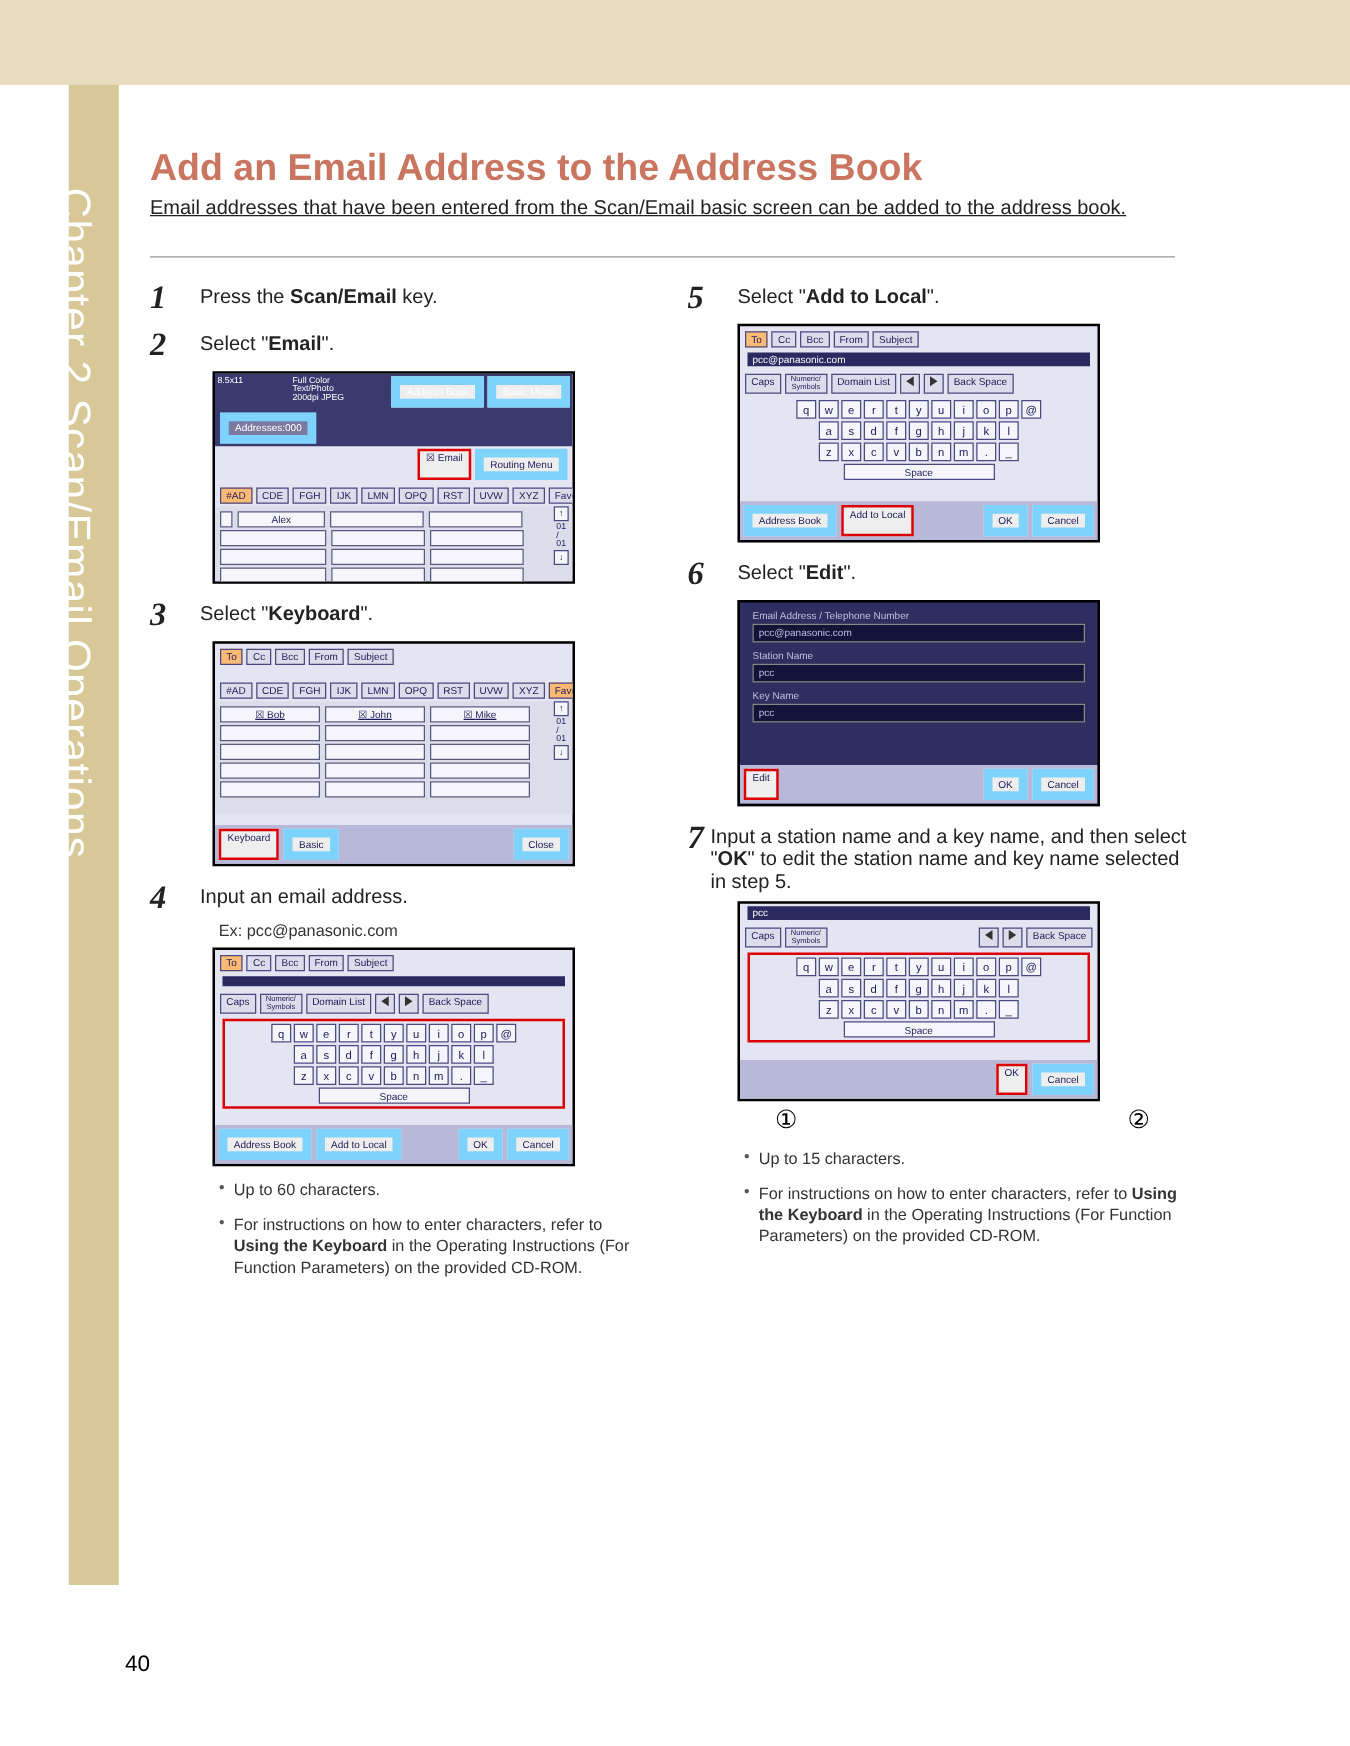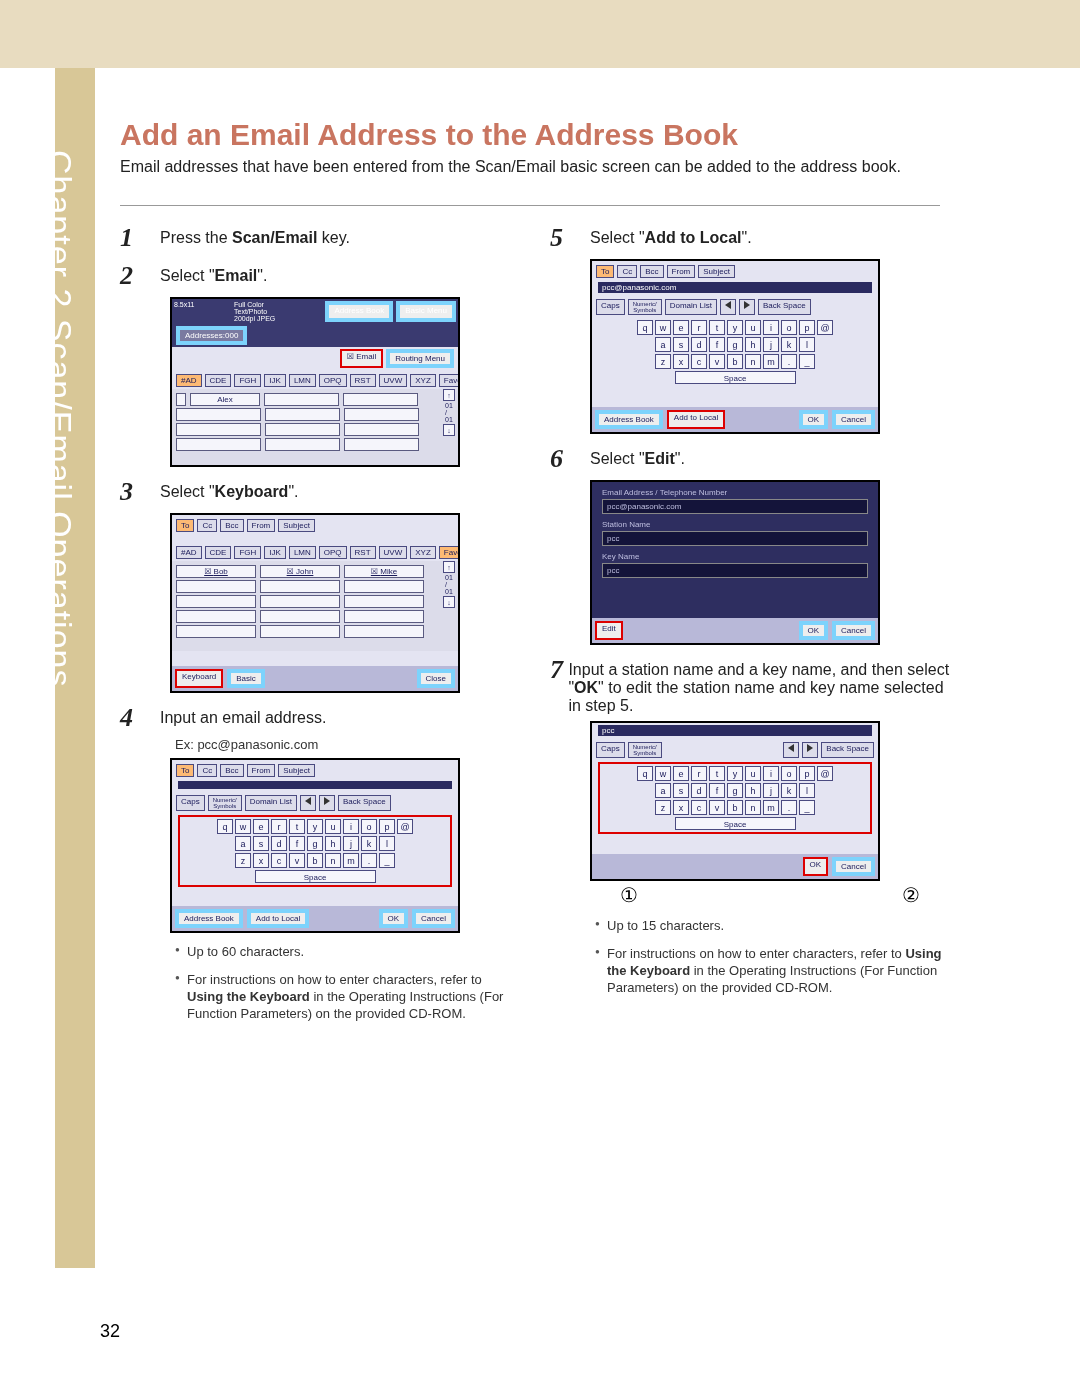"Email addresses that have been" .intro { text-decoration: none -> underline }
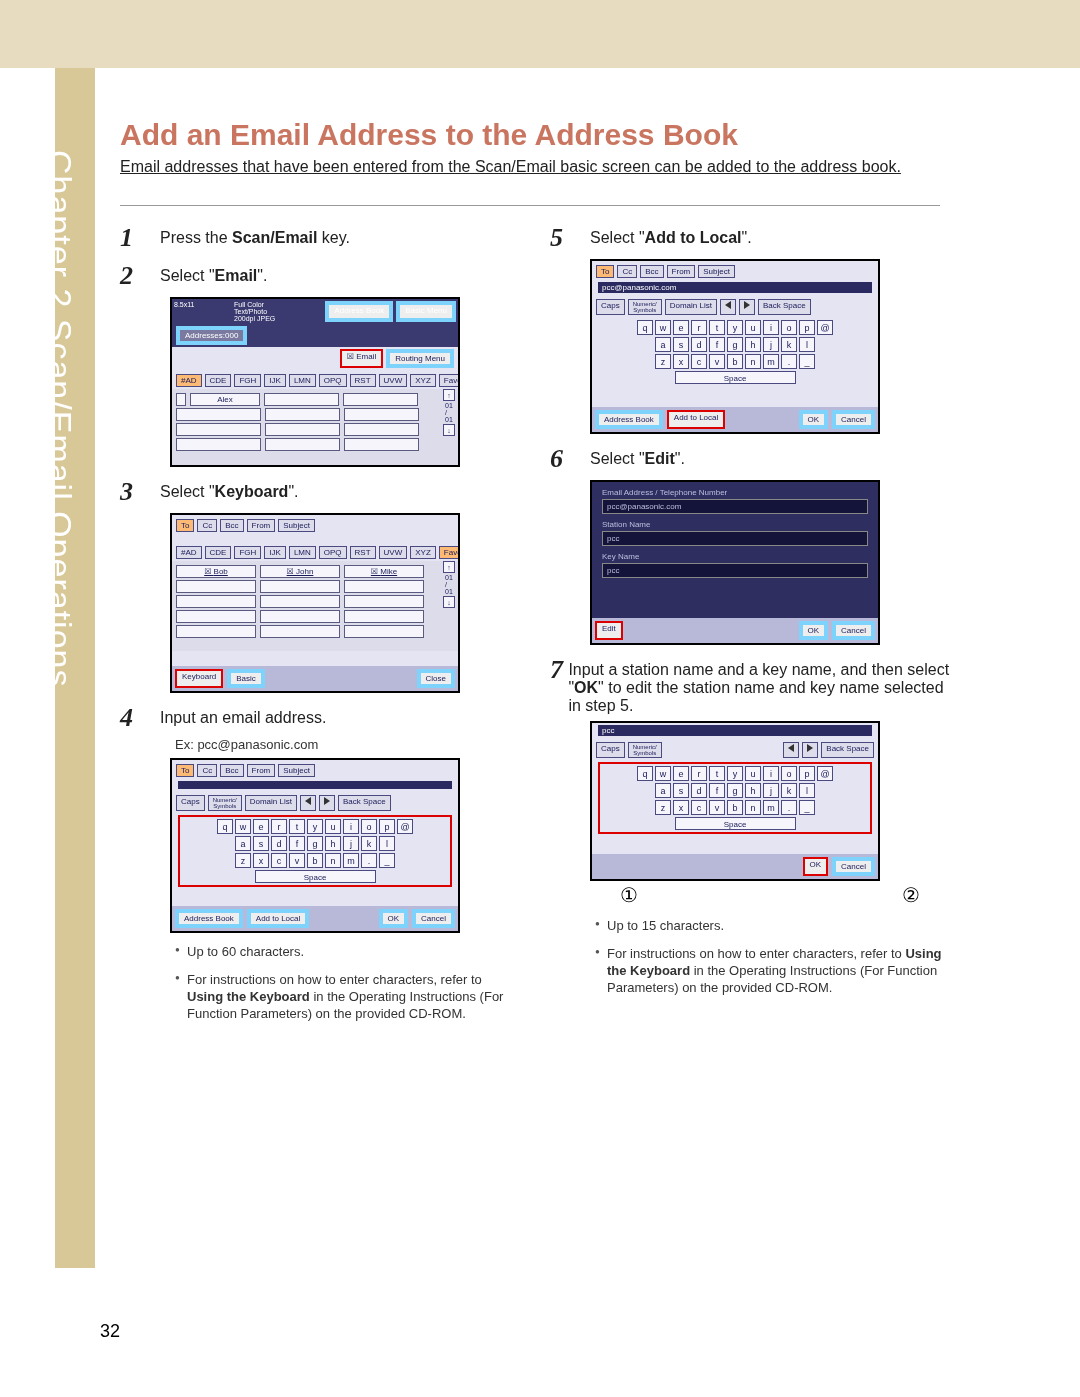"Addresses:000" .sbtn { border: 4px solid #7dd3fc -> 7px solid #7dd3fc }
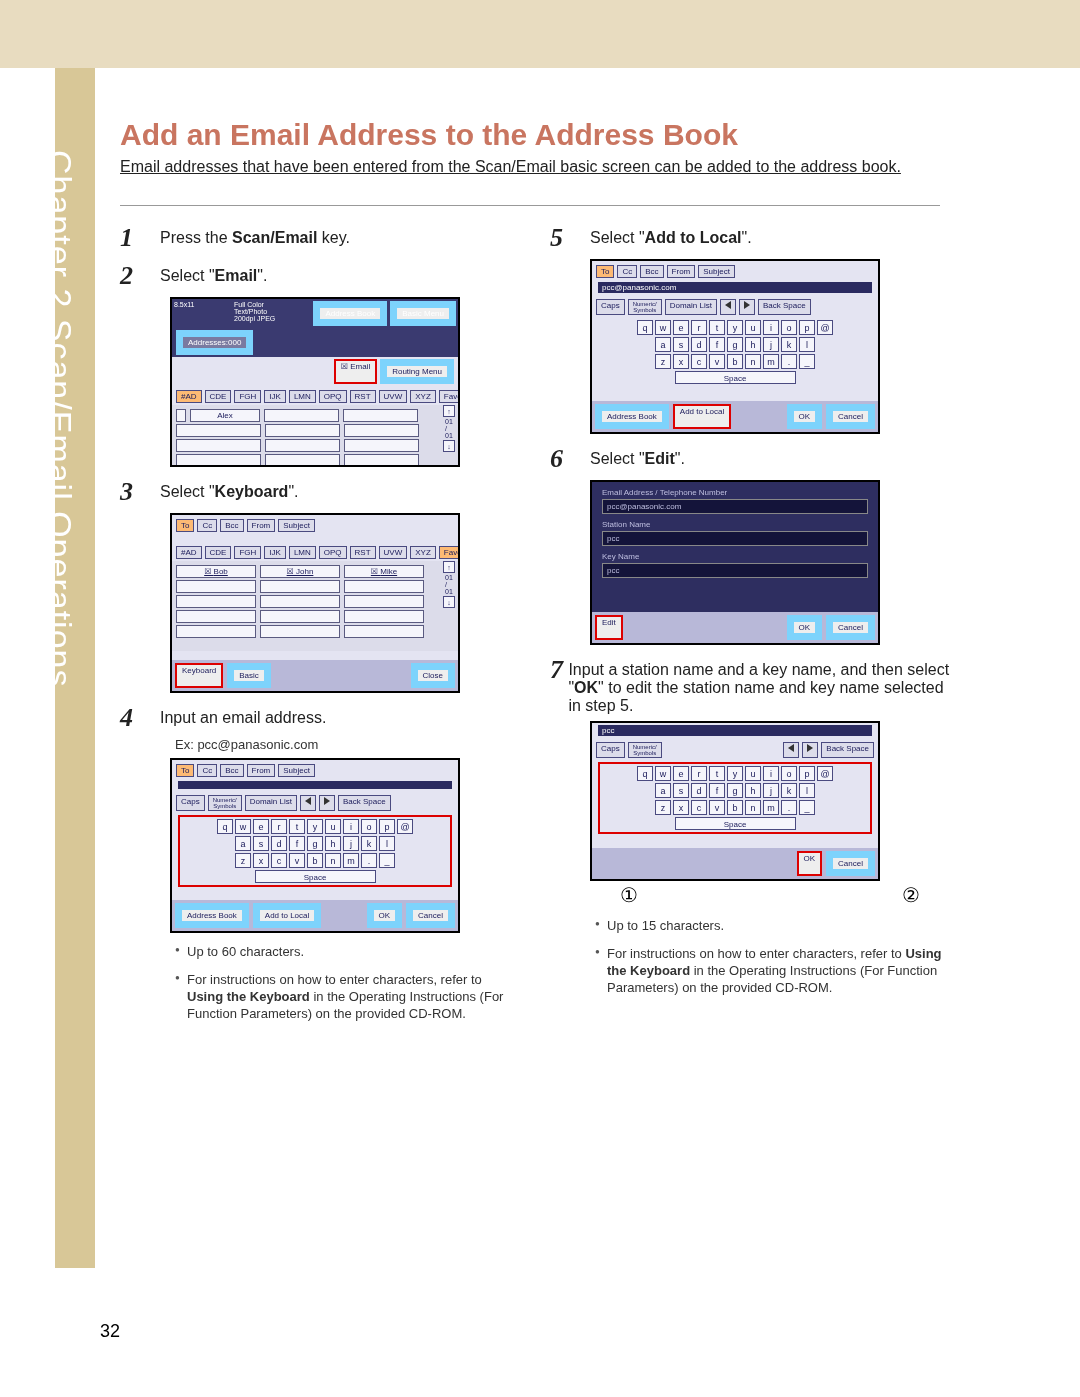"32" div.page-num { text: 32 -> 40 }
